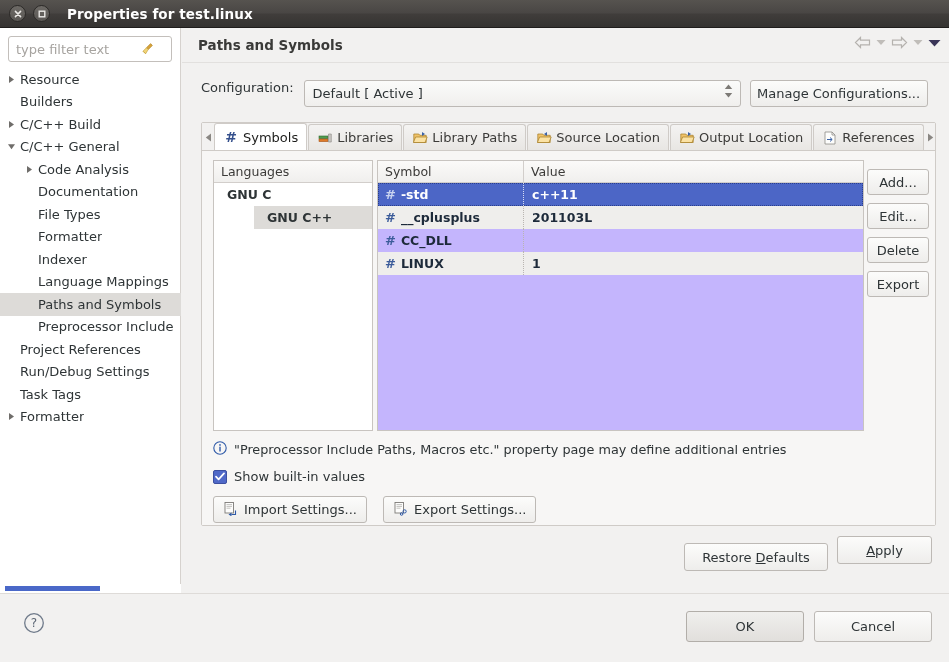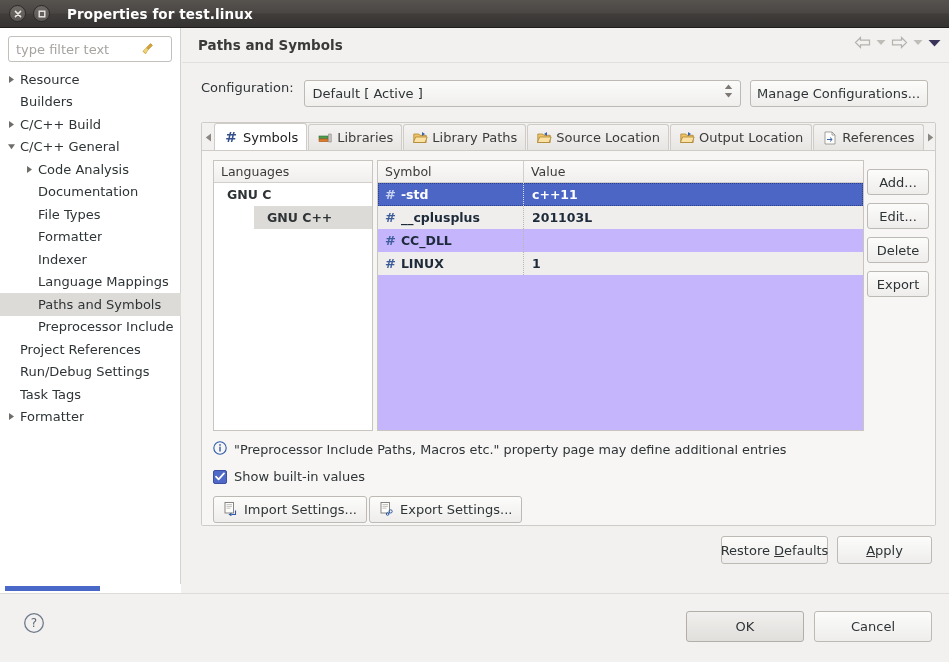"Import Settings..." .iebtns { gap: 2px -> 16px }
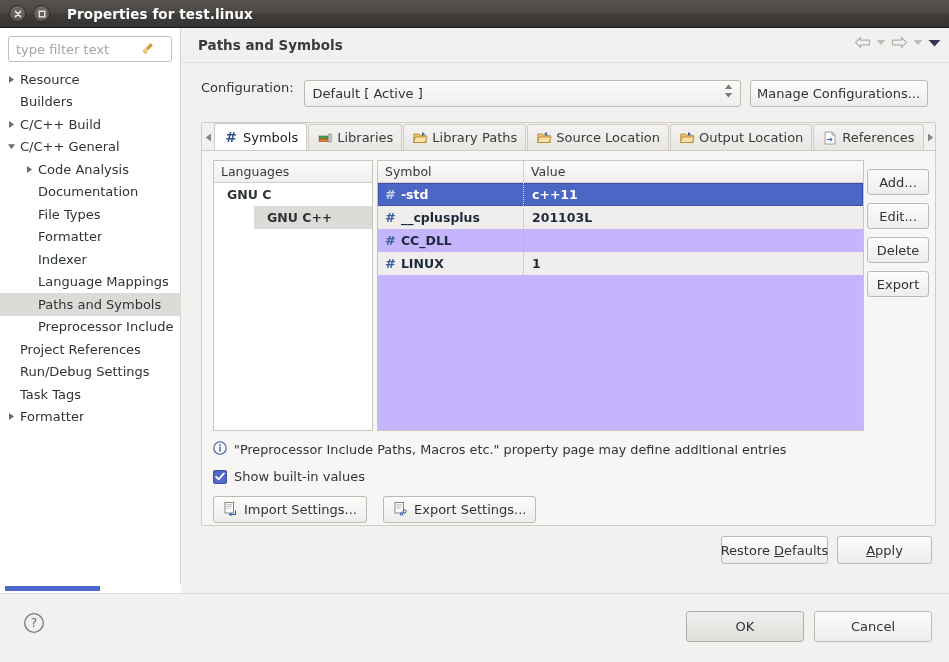"Restore Defaults" .btn-restore { margin-top: none -> 7px; width: 107px -> 144px }
